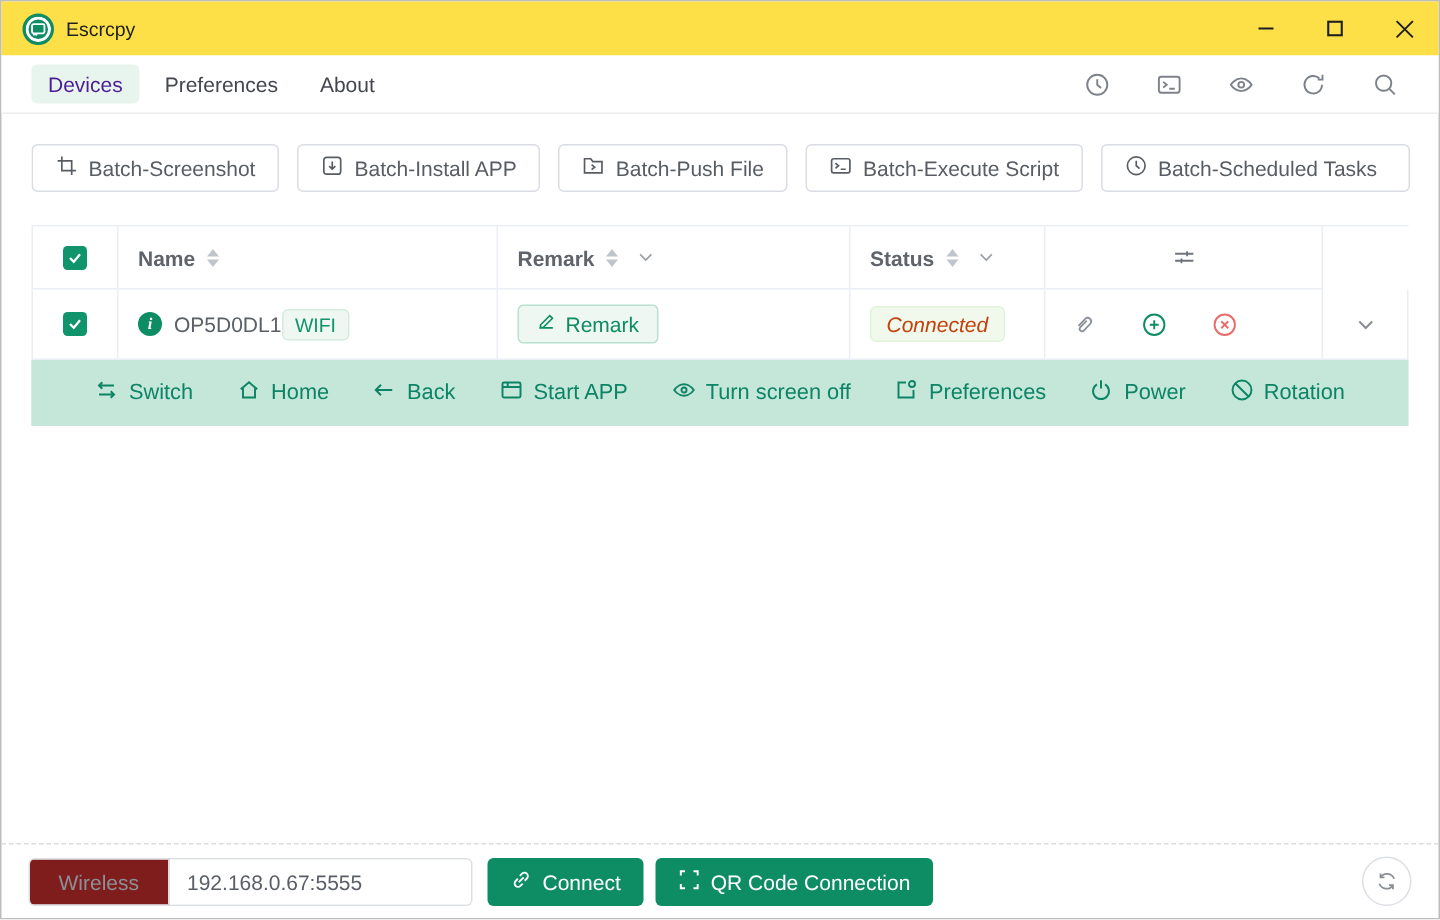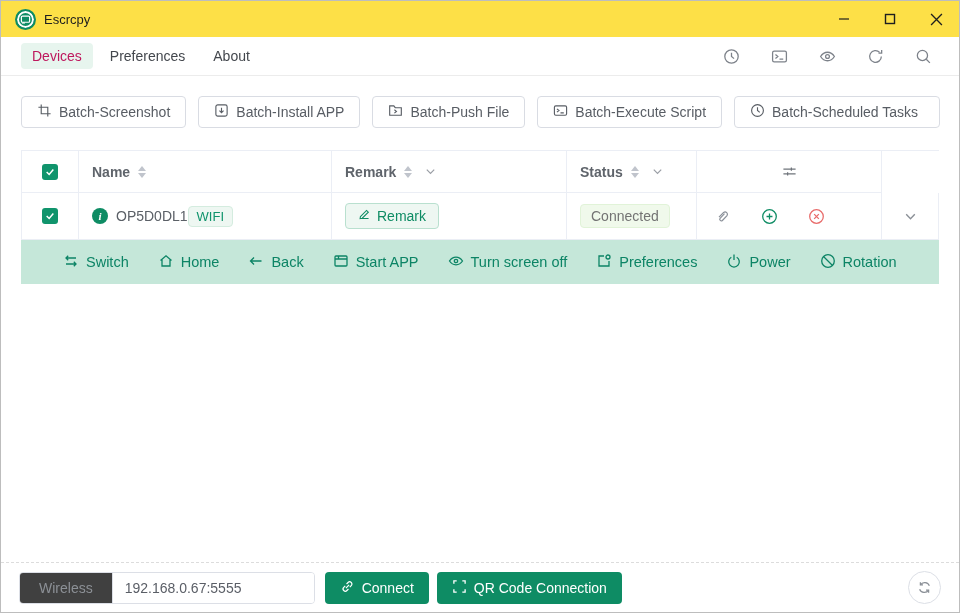"Devices" .tab.active { color: #be185d -> #4c1d95 }
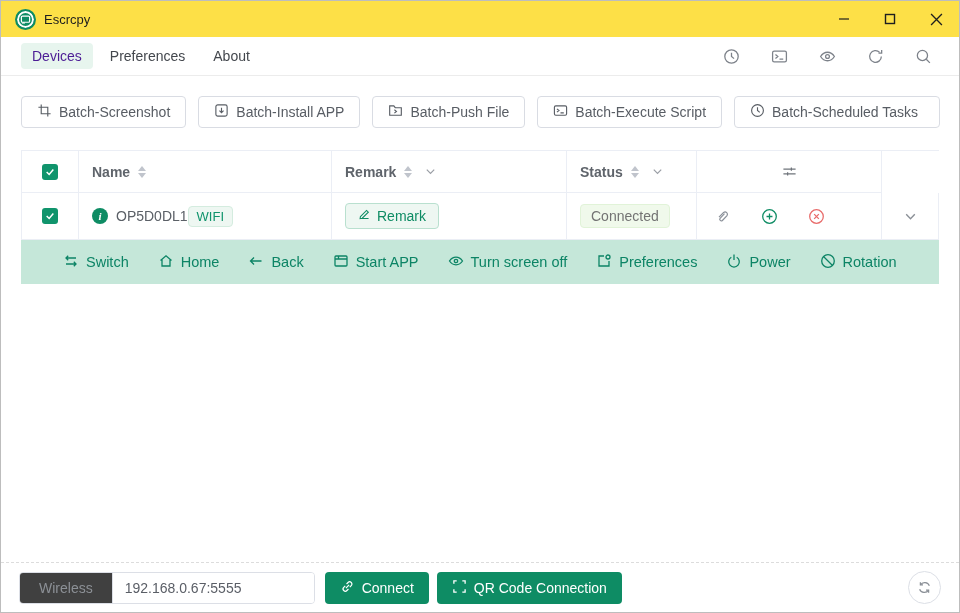"Connected" .status-tag { color: #737373 -> #c2410c; font-style: none -> italic }
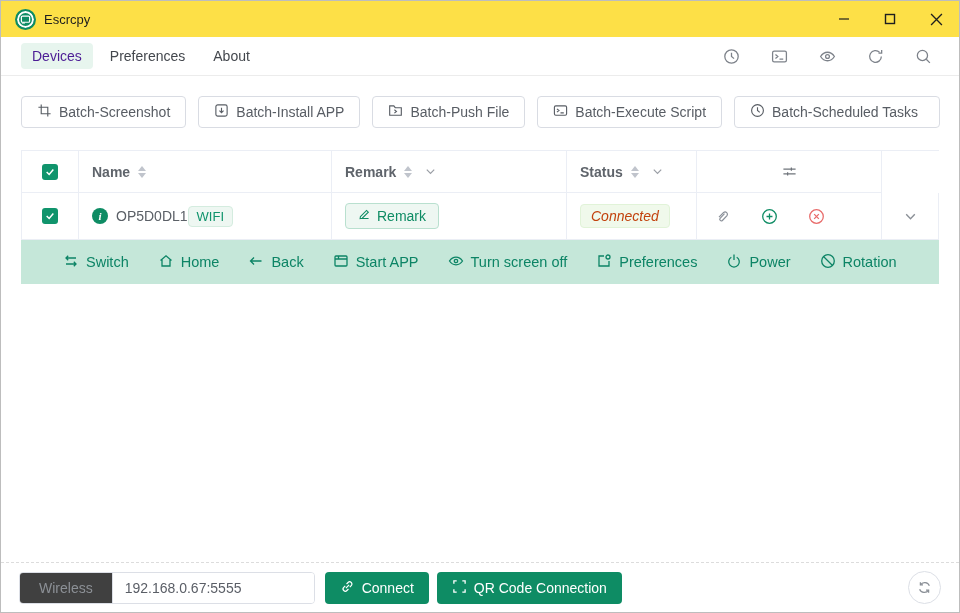"Wireless" .addr-prepend { background: #404040 -> #7f1d1d }
